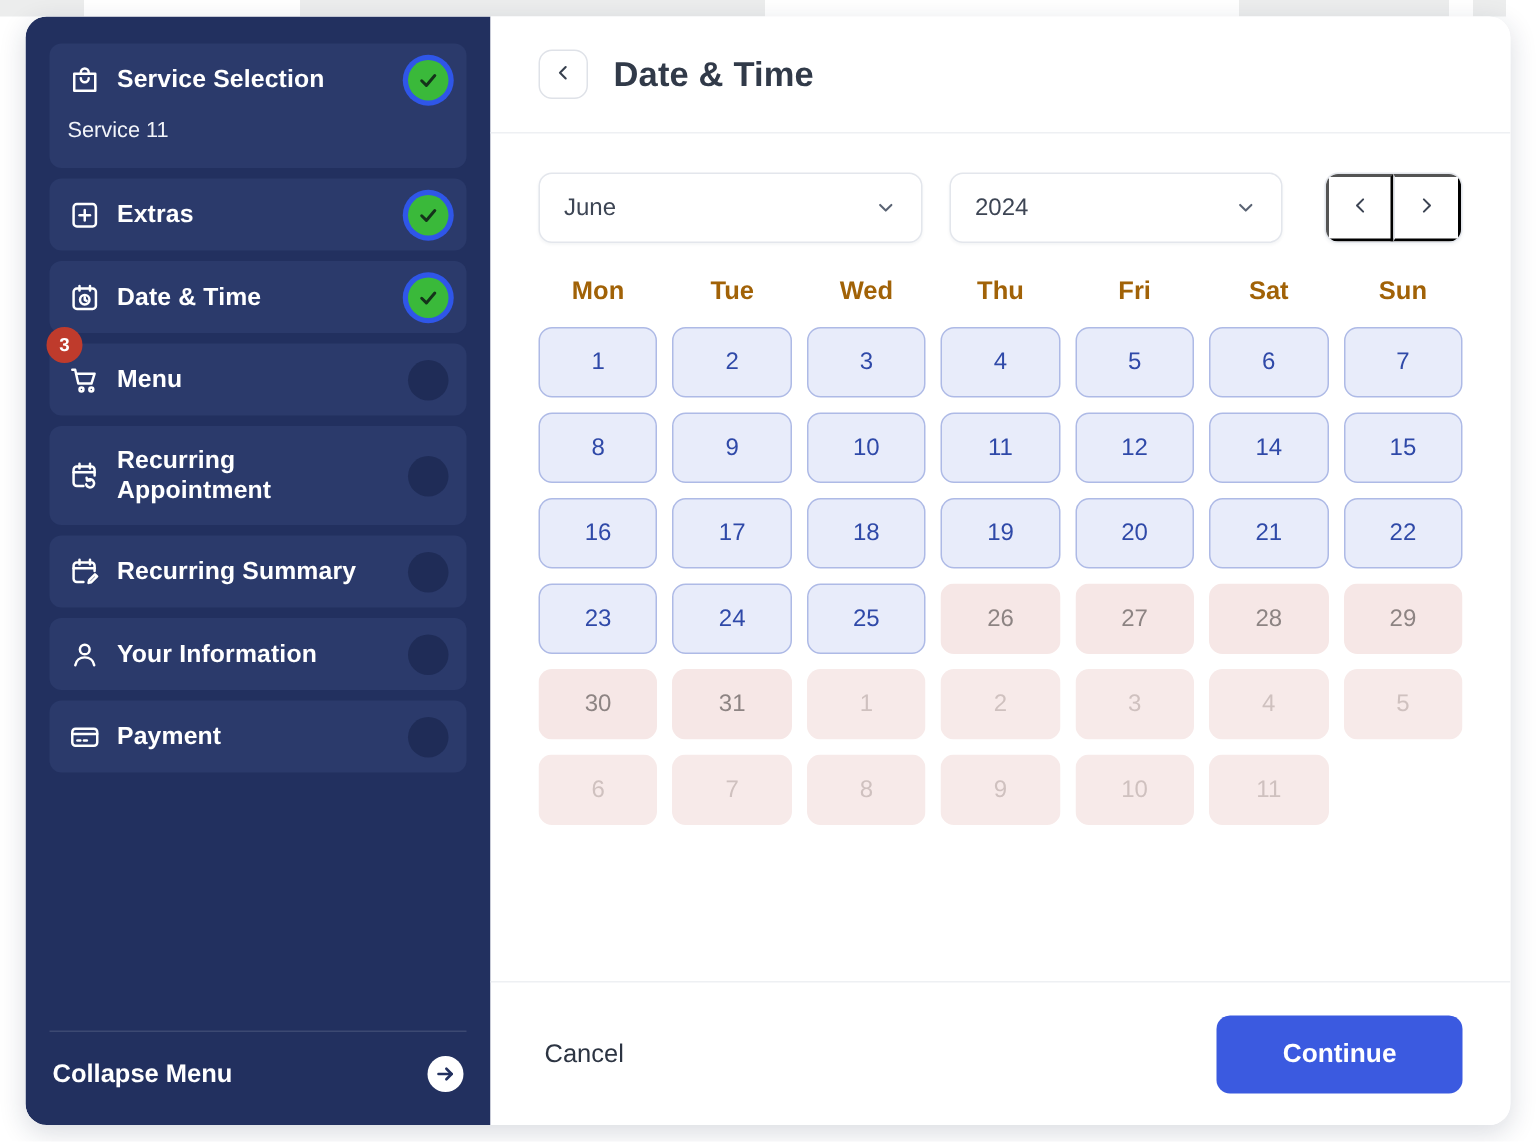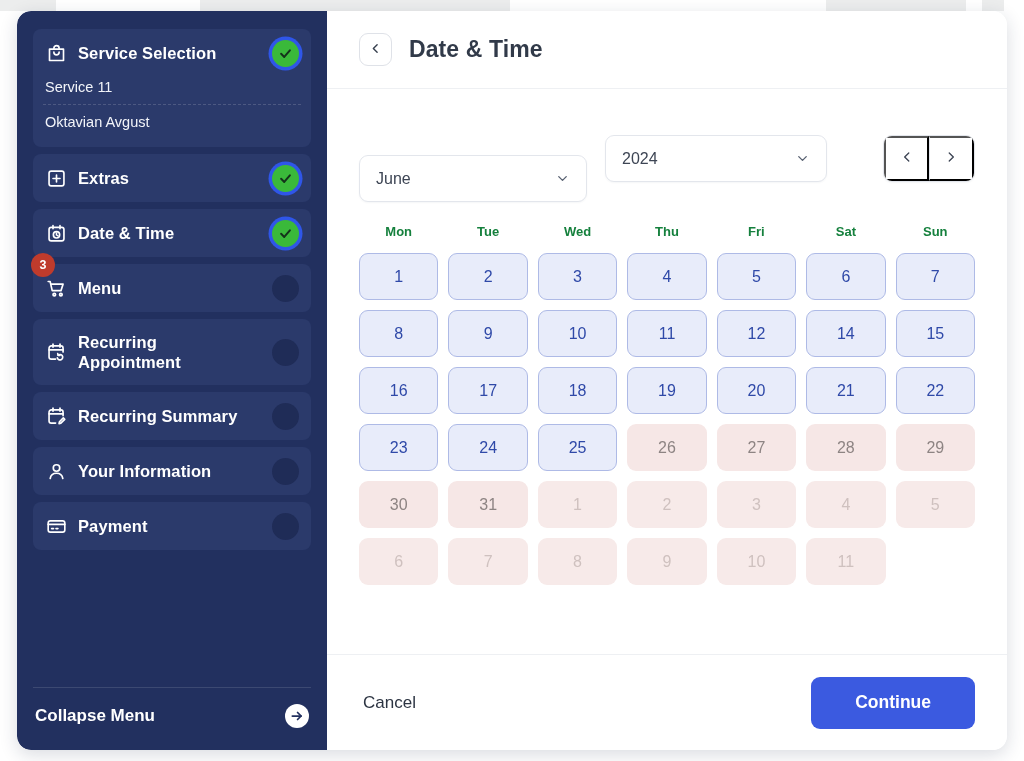"Oktavian Avgust" div.sub-item { html: <div>Oktavian Avgust</div> -> none }
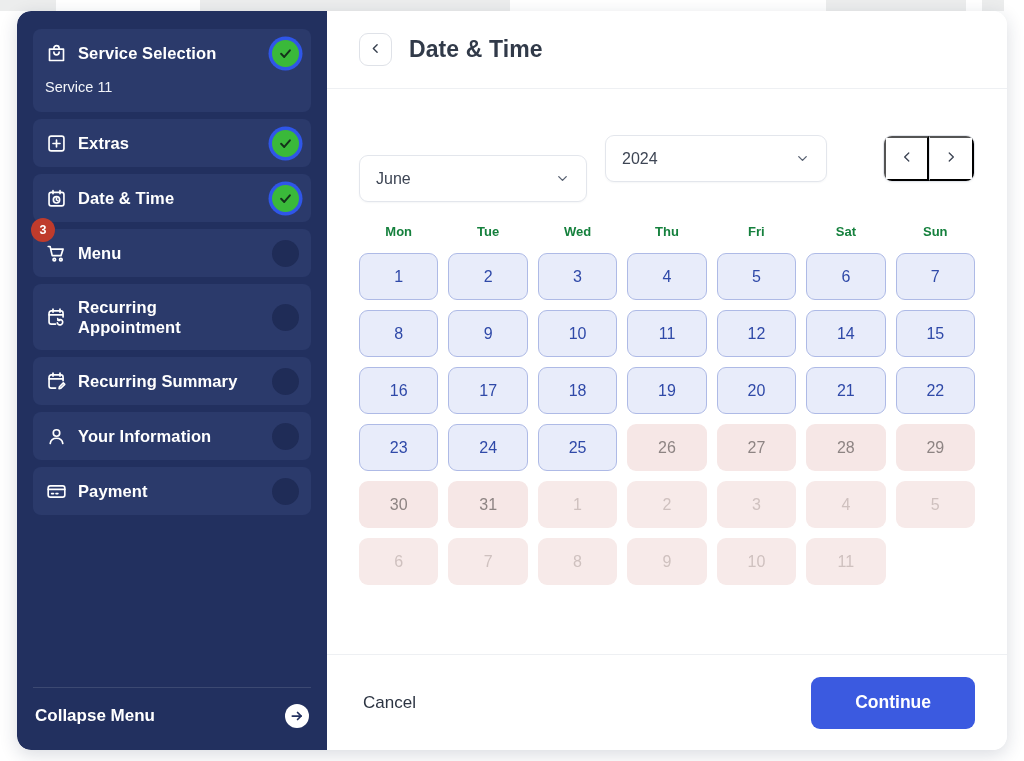"June" .select-box.month { margin-top: 40px -> none; width: 228px -> 256px }
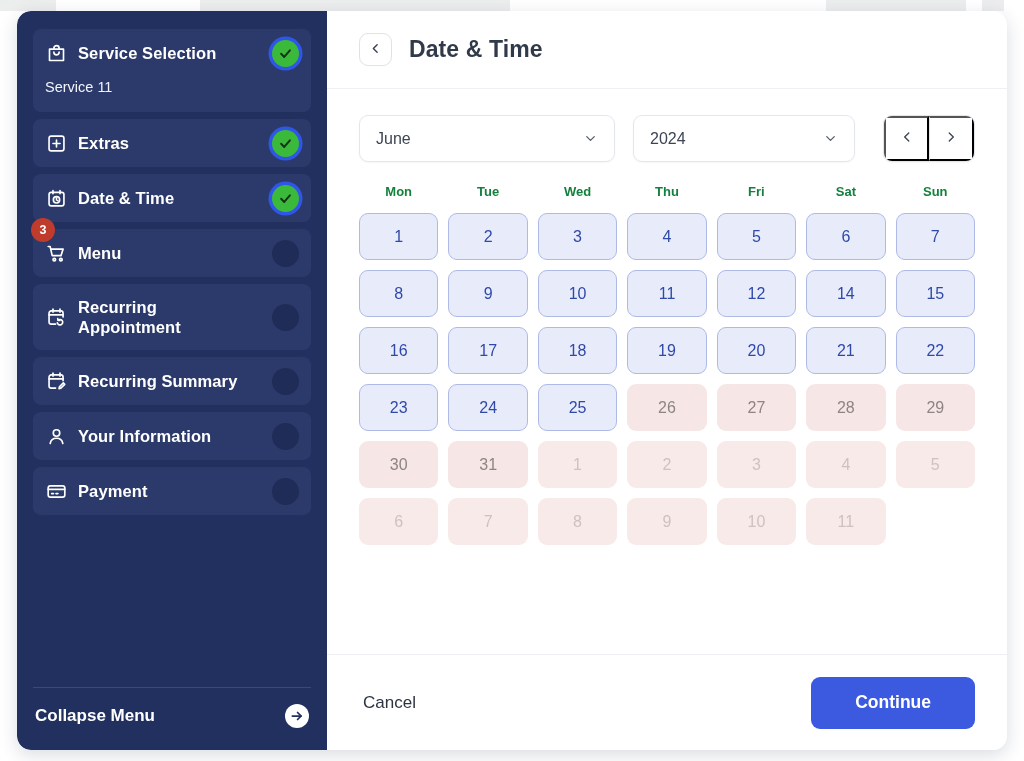"Mon" .weekday { color: #15803d -> #a16207; font-size: 13px -> 17px }
